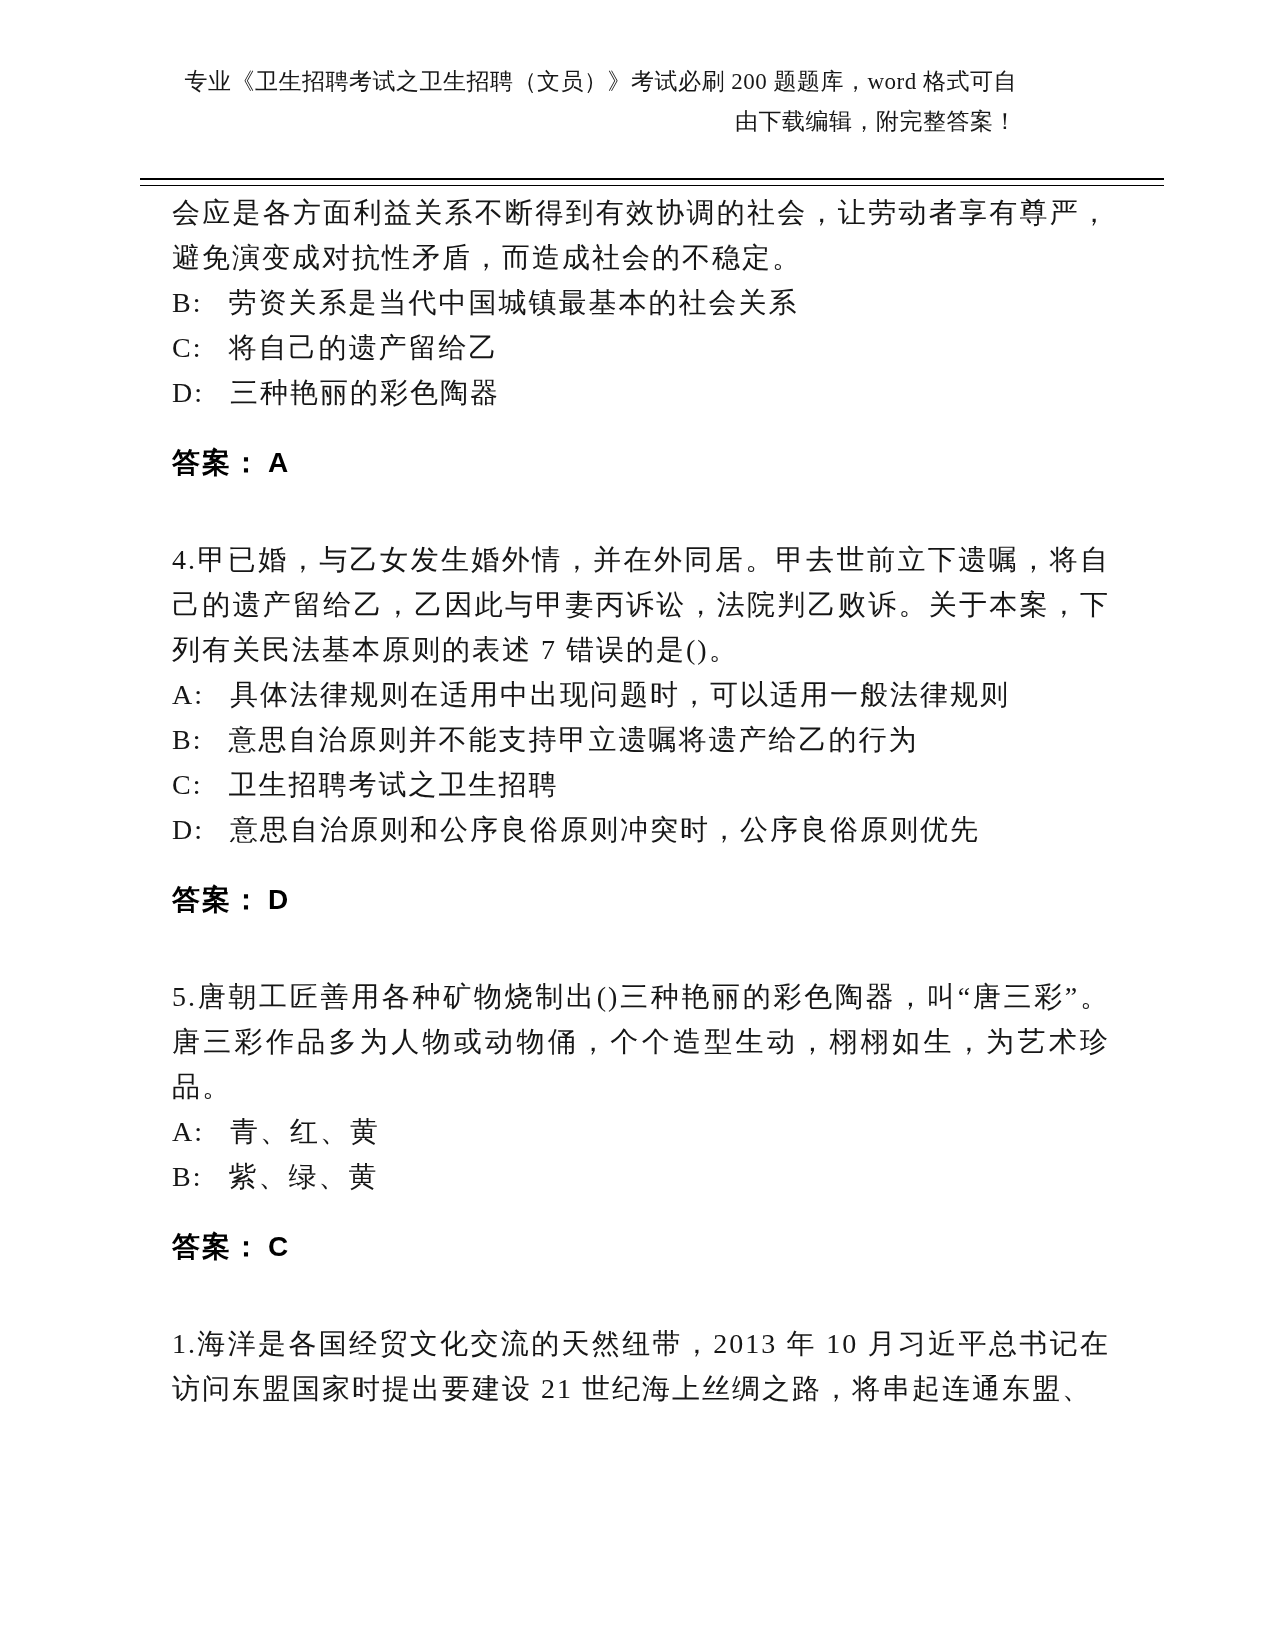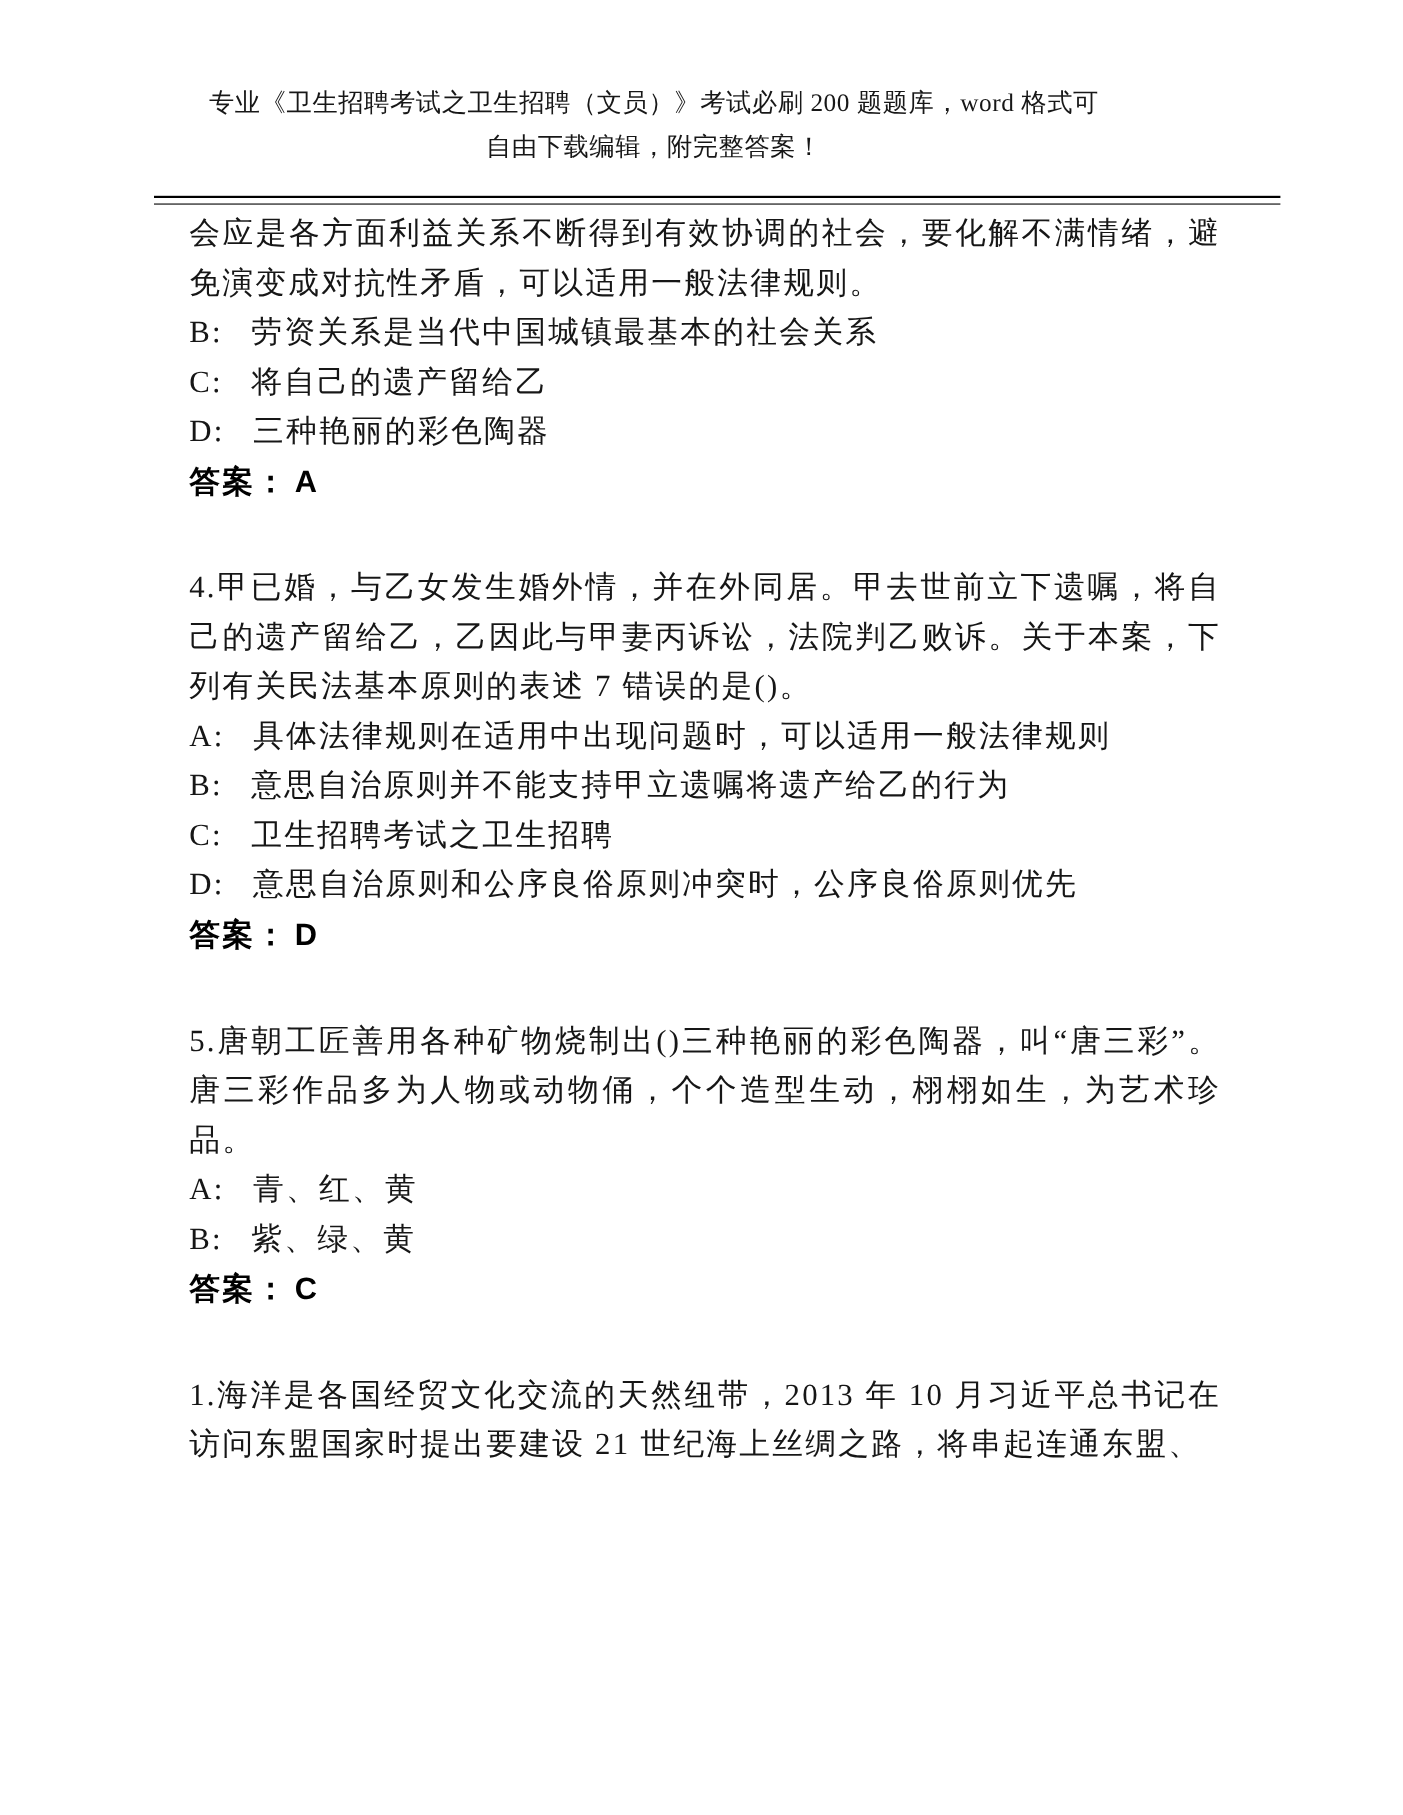"专业《卫生招聘考试之卫生招聘（文员）》考试必刷 200 题题库，word" .header-text { margin: 12px -> 0; text-align: center -> right }
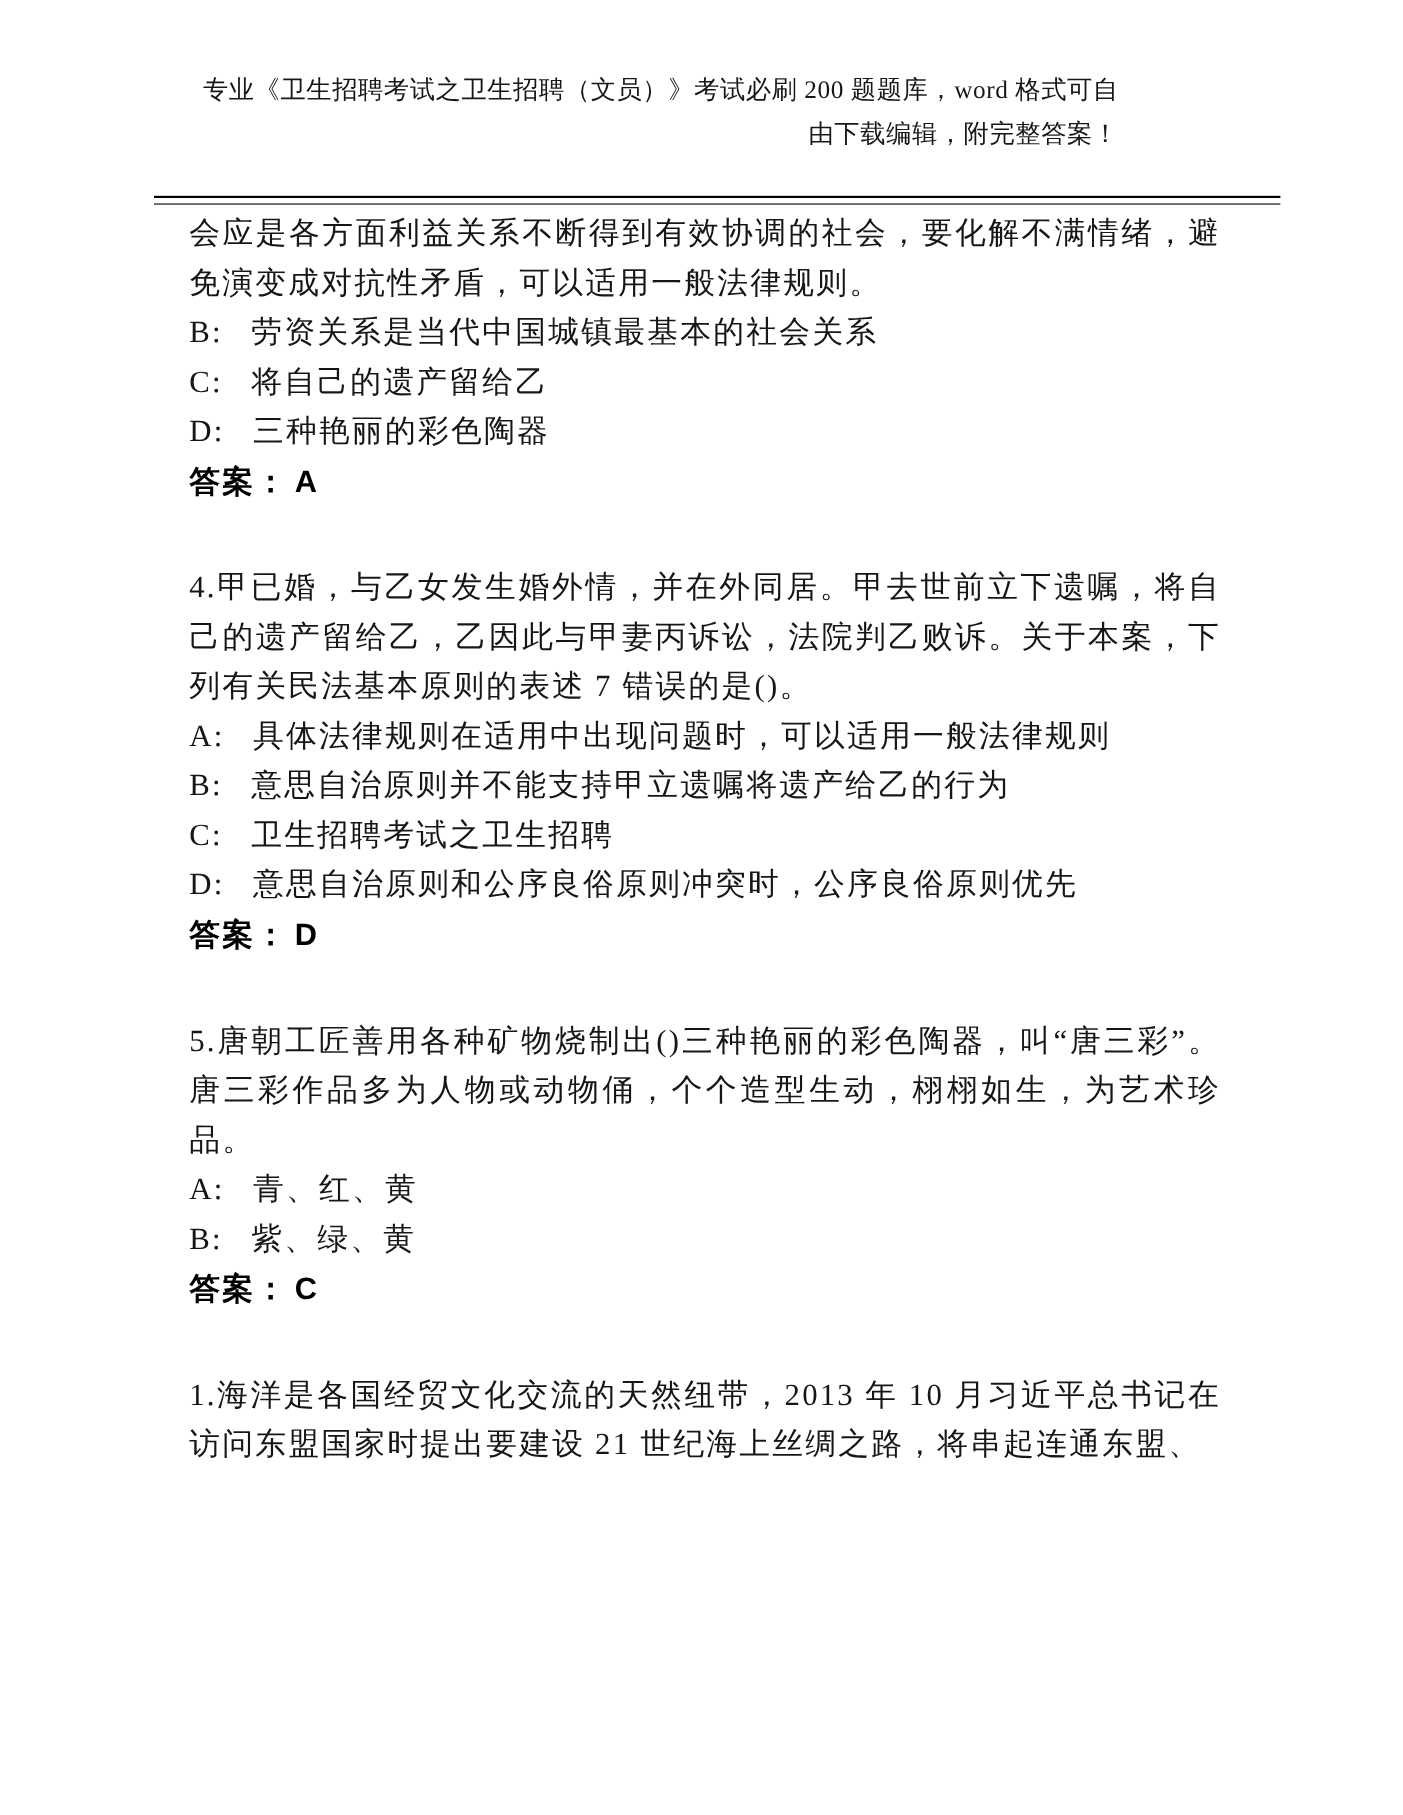"会应是各方面利益关系不断得到有效协调的社会，要化解不满情绪，避免演变成对抗性矛盾" p.stem { text: 要化解不满情绪，避免演变成对抗性矛盾，可以适用一般法律规则 -> 让劳动者享有尊严，避免演变成对抗性矛盾，而造成社会的不稳定 }
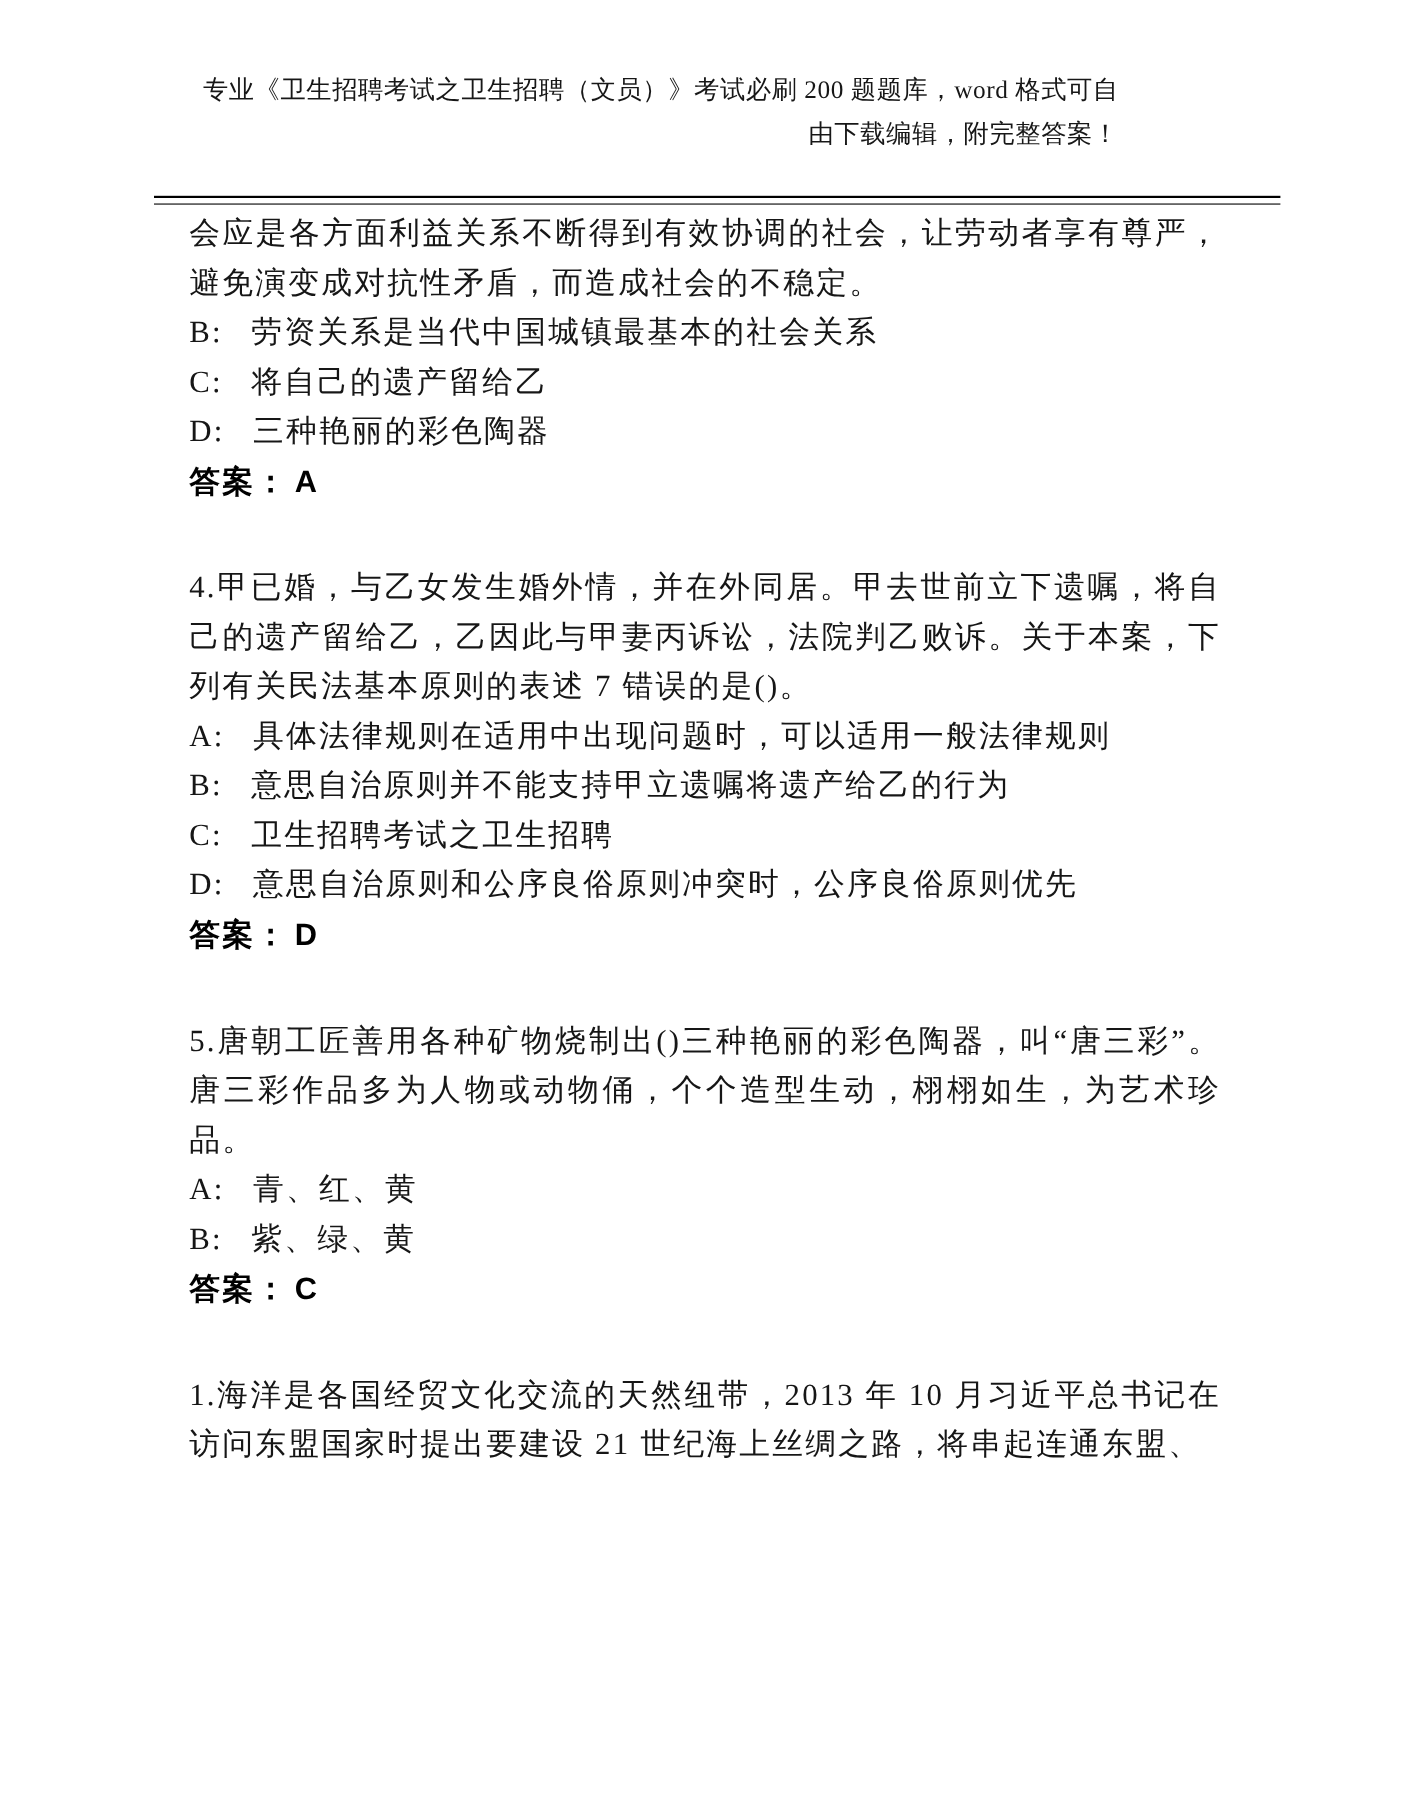"答案：" .answer-row .answer-label { margin-top: none -> 25px }
